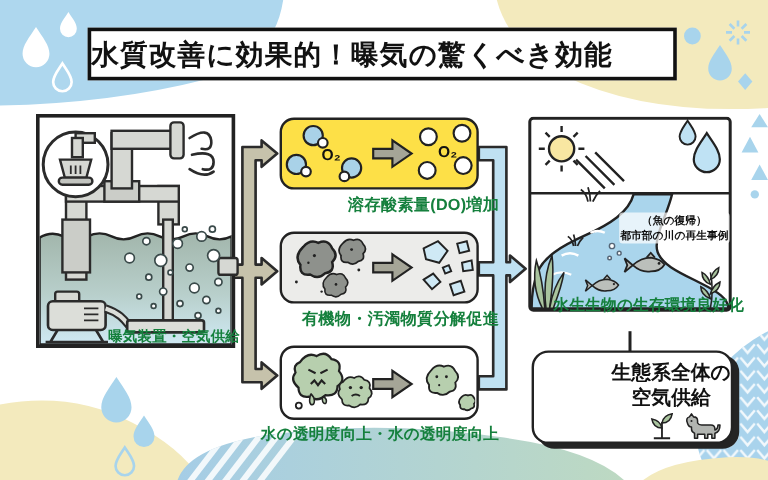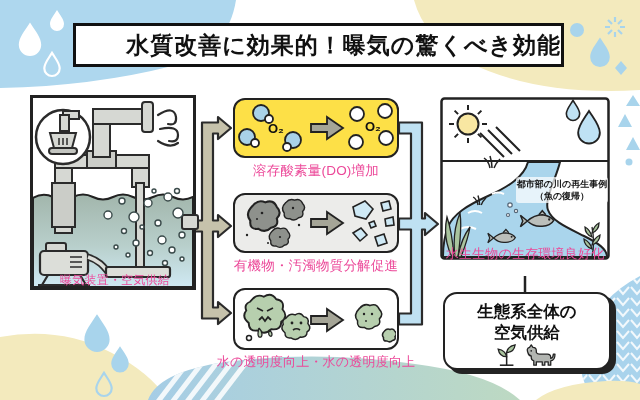"水質改善に効果的！曝気の驚くべき効能" .title-box { justify-content: flex-end -> flex-start }
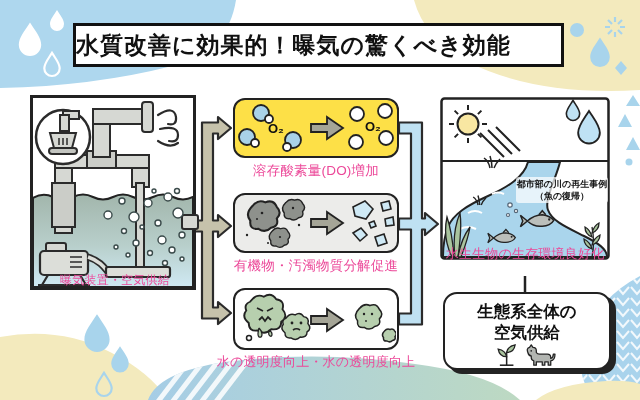"溶存酸素量(DO)増加" .lbl { color: #ec4899 -> #15803d; font-weight: normal -> bold; text-align: center -> right }
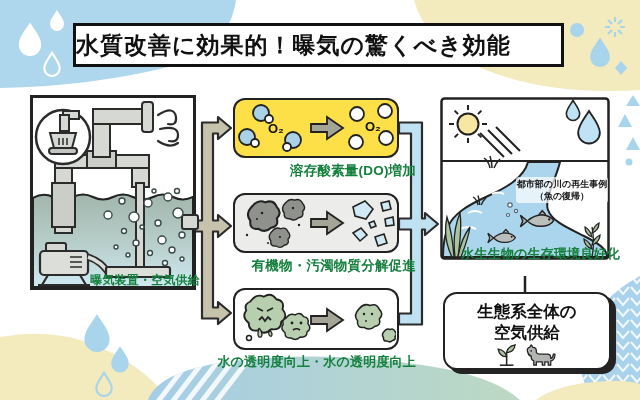"都市部の川の再生事例" div { order: before "（魚の復帰）" -> after "（魚の復帰）" }
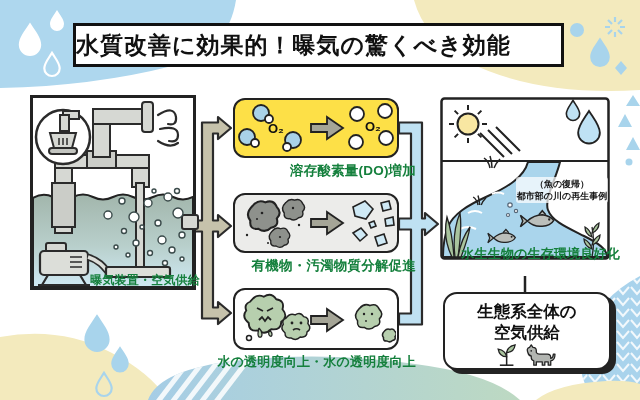"生態系全体の" .outcome-box { align-items: center -> flex-end }
